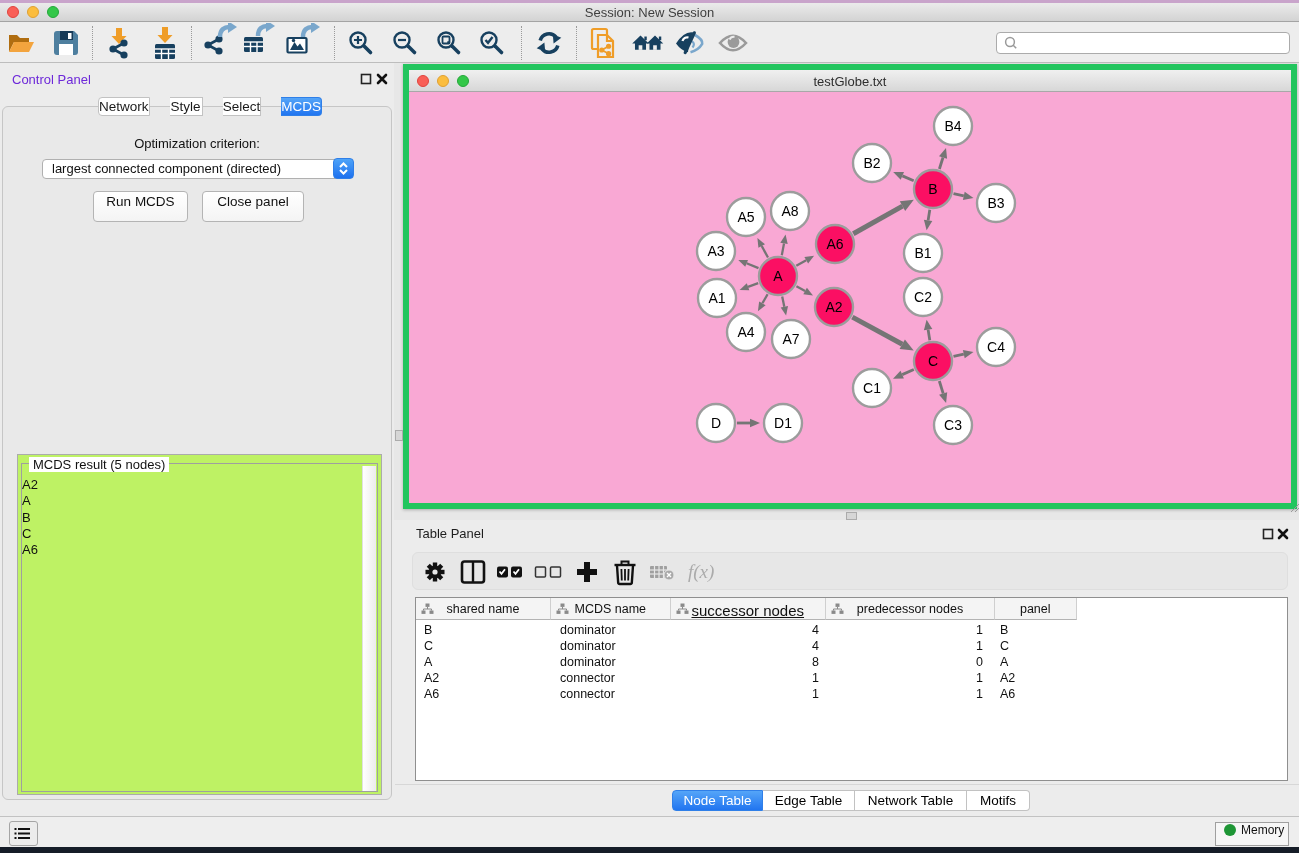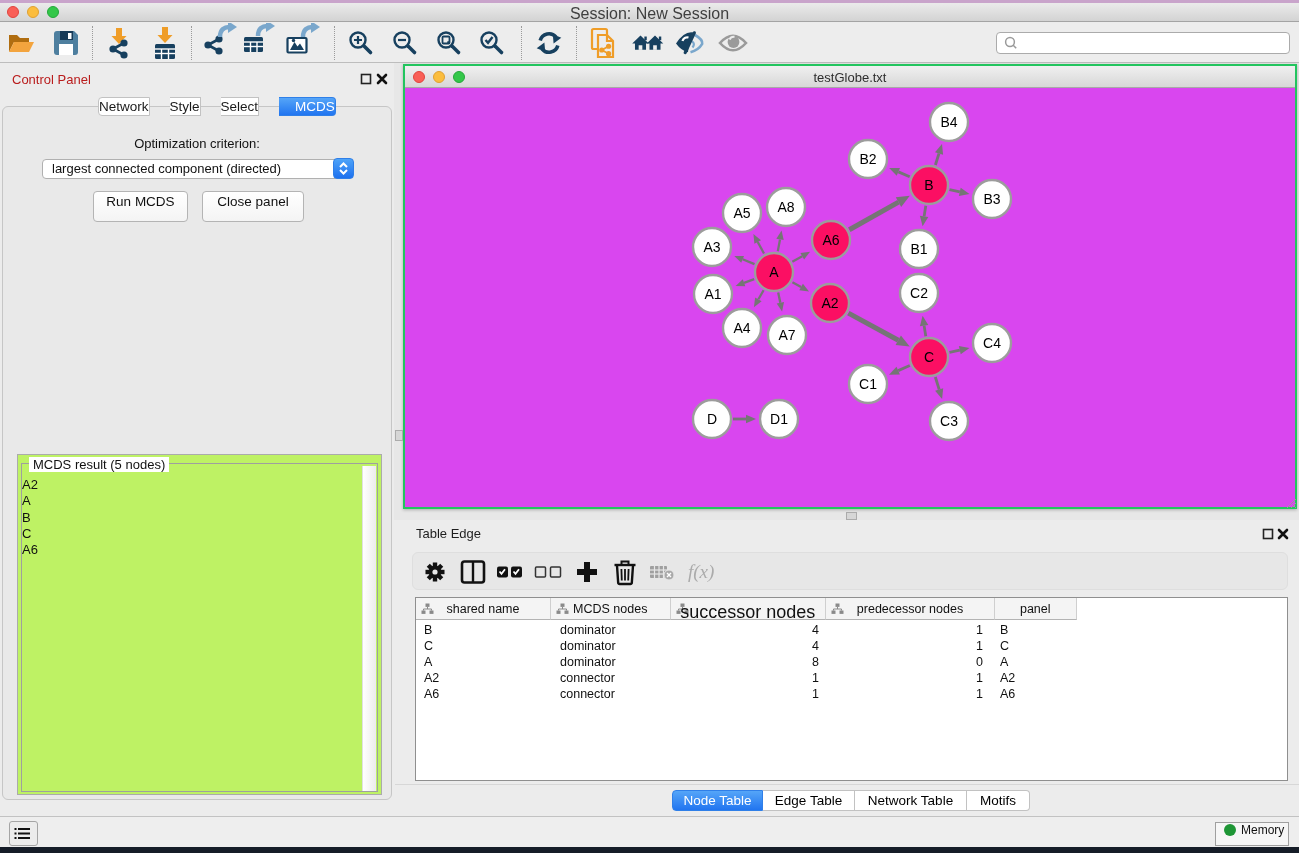"Session: New Session" #apptitle { font-size: 16px -> 13px }
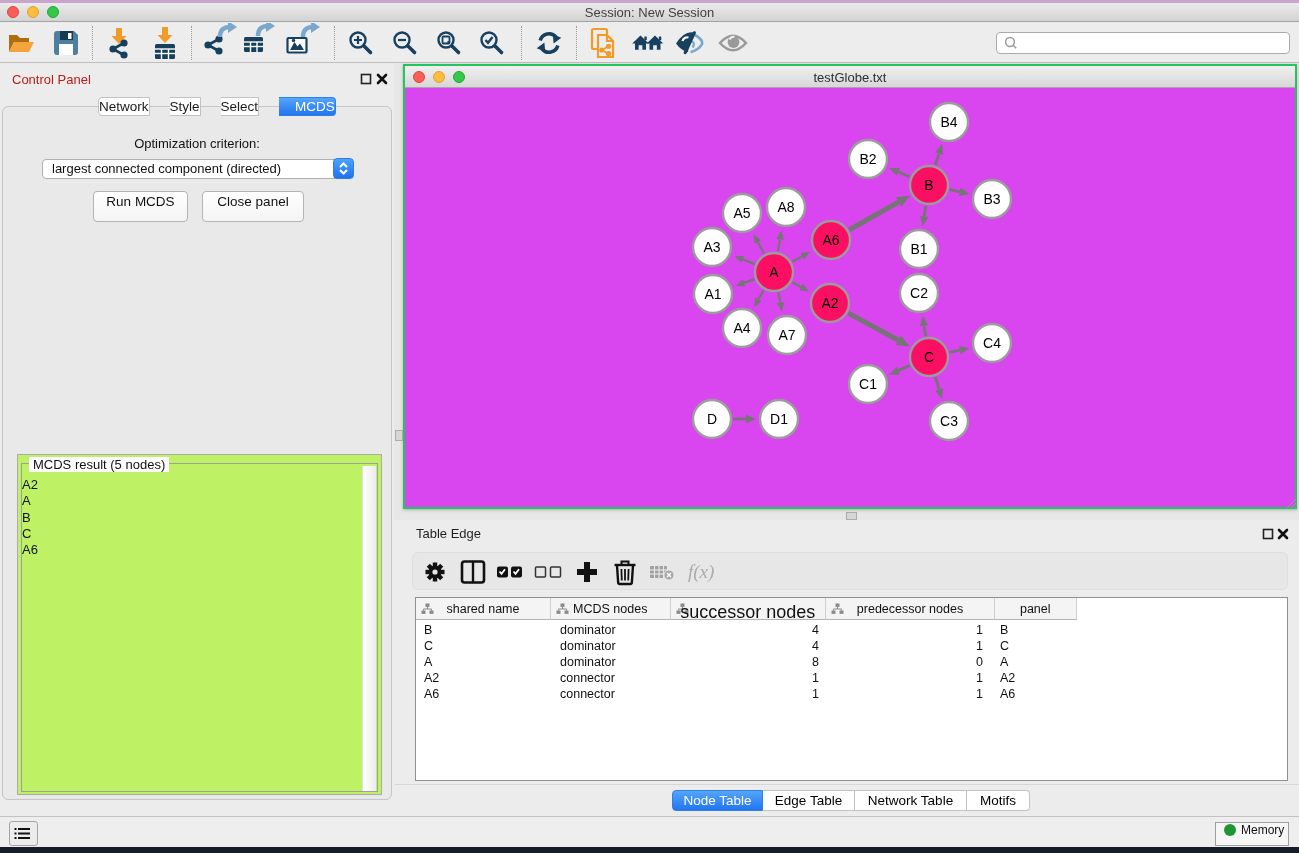"Control Panel" #cp-label { color: #b91c1c -> #6d28d9 }
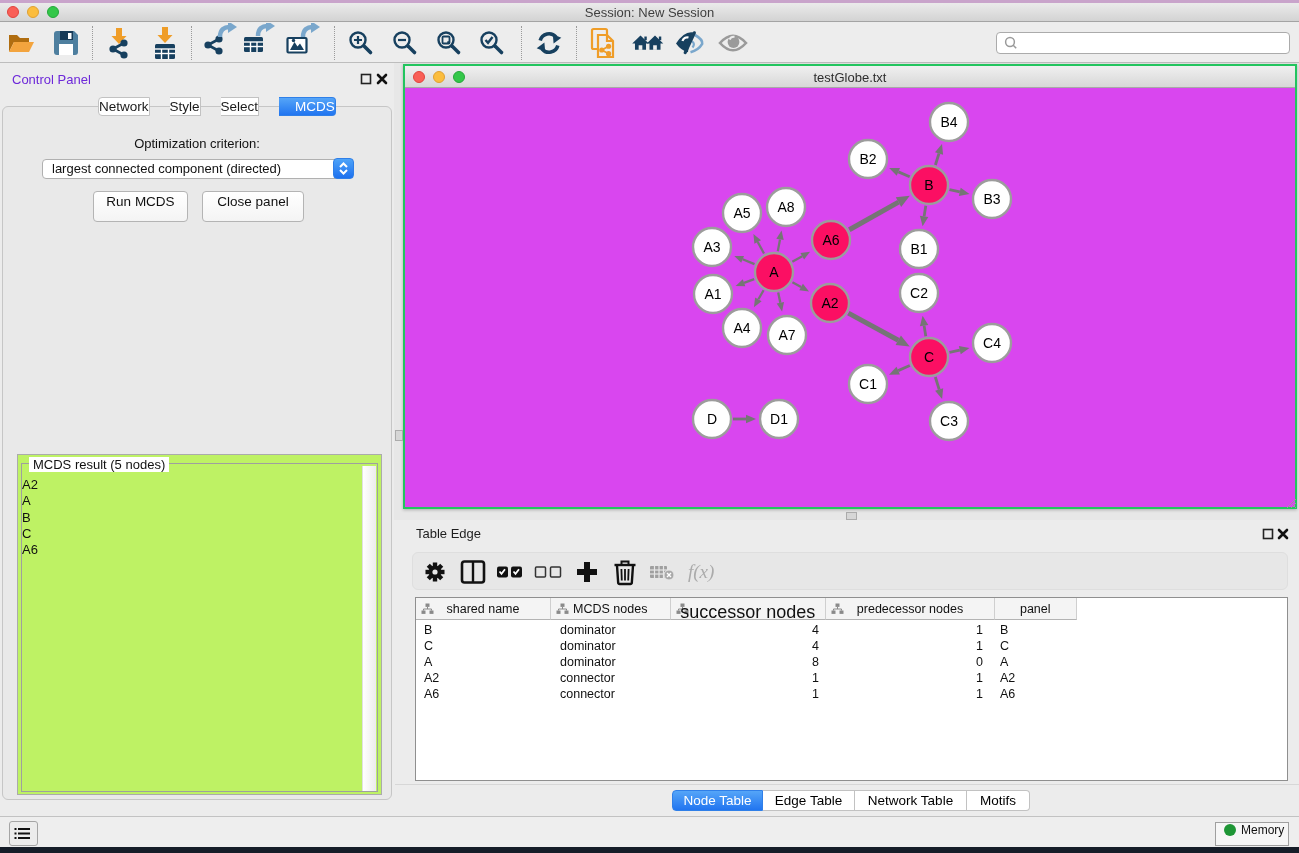"testGlobe.txt" #netwin { background: #d946ef -> #f9a8d4; border: 2px solid #22c55e -> 6px solid #22c55e }
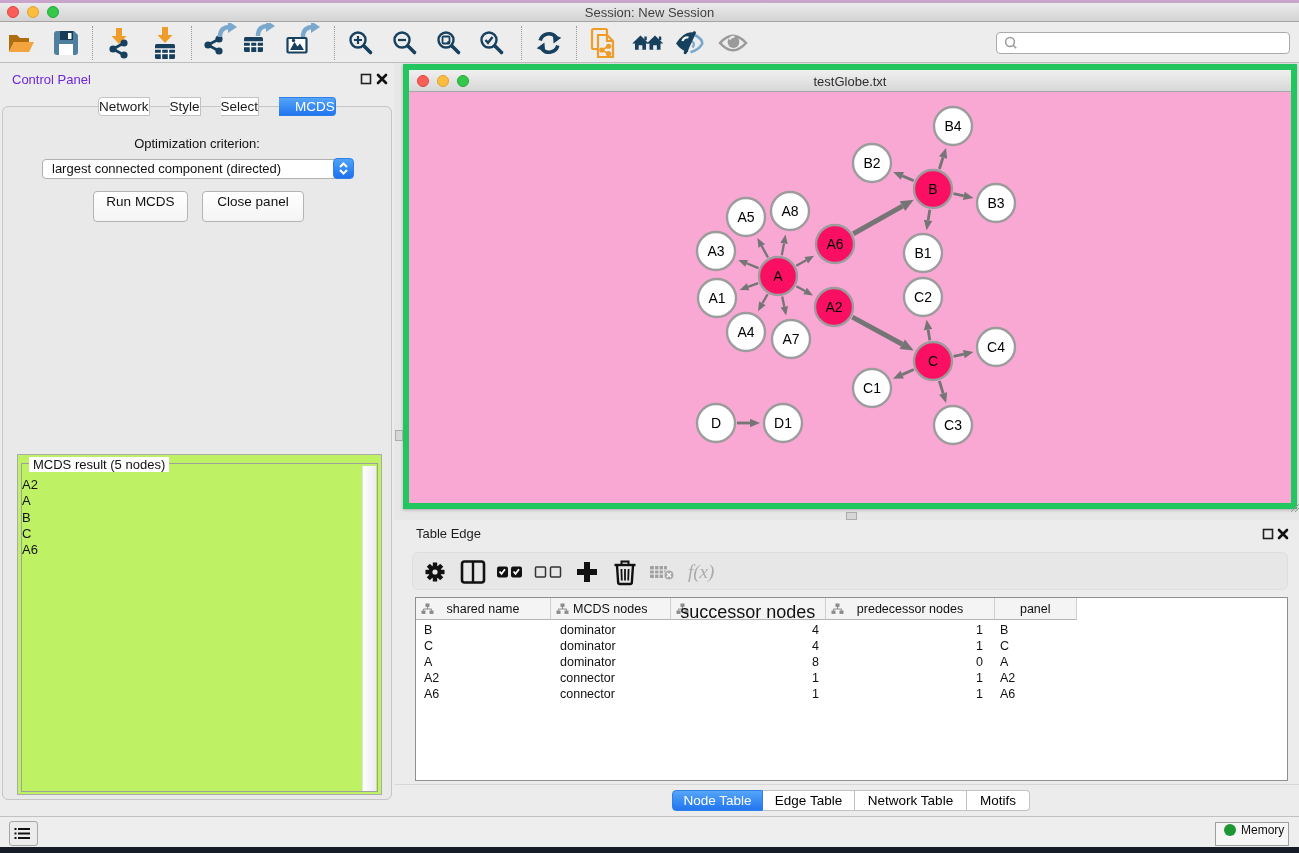"MCDS" .tabrow .tab:last-child { padding-left: 16px -> none }
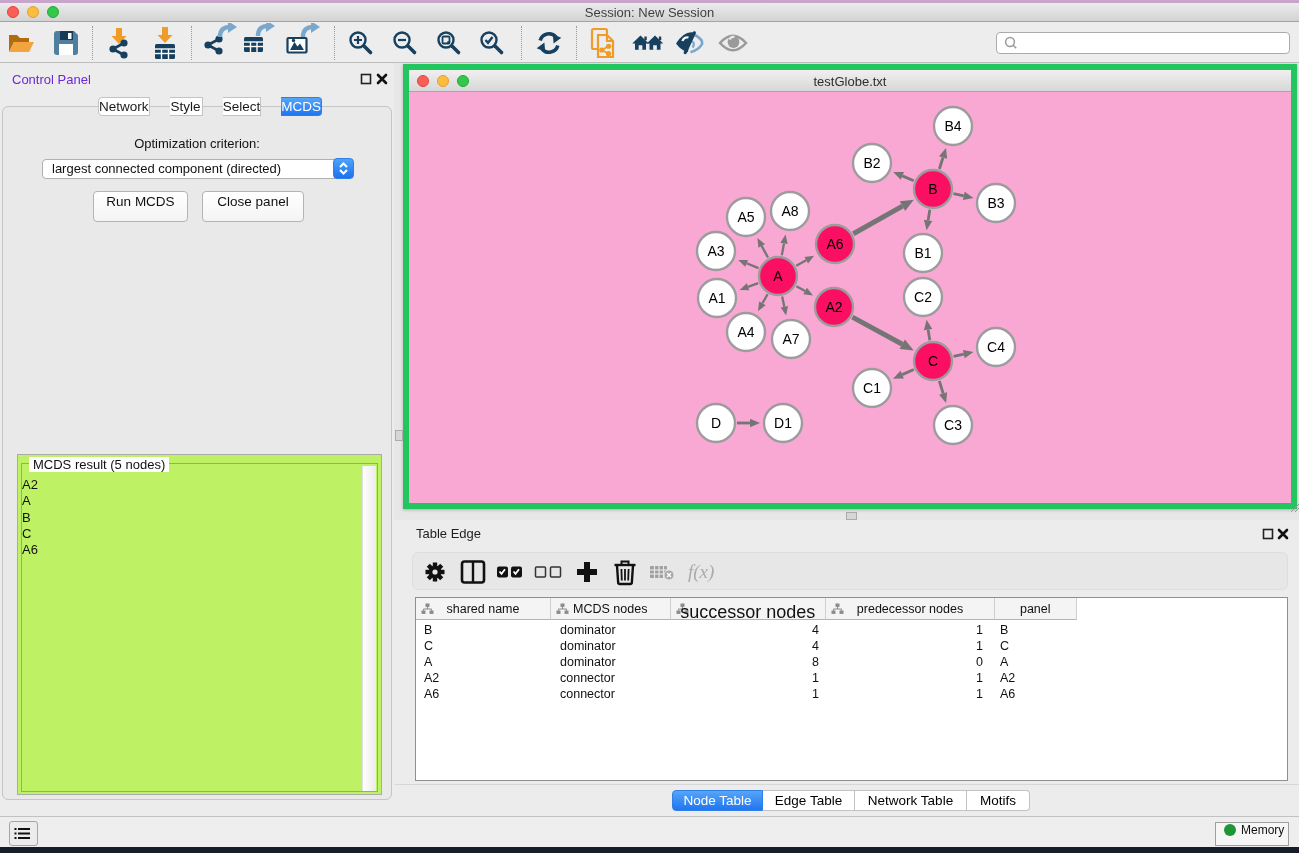"Table Edge" div.abs { text: Edge -> Panel }
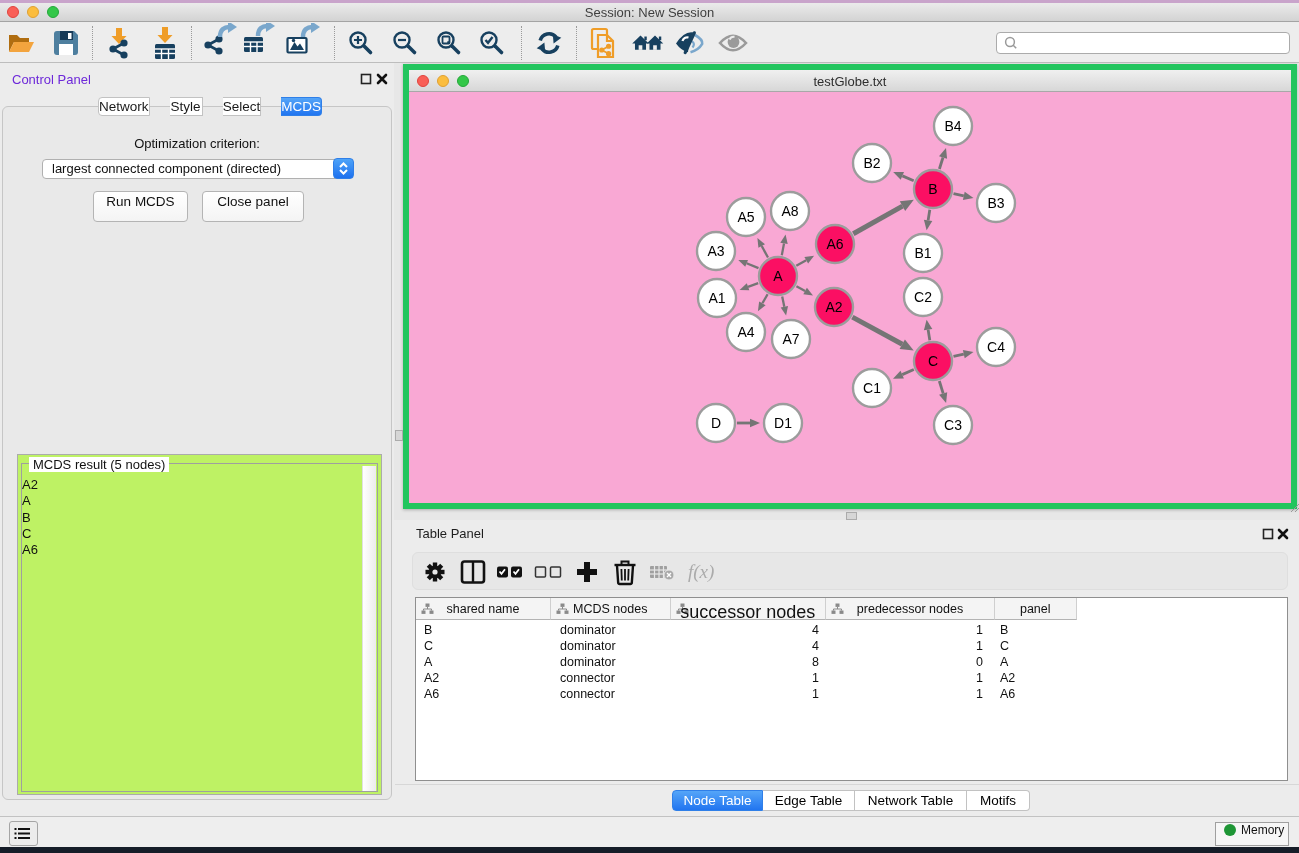"MCDS nodes" div { text: nodes -> name }
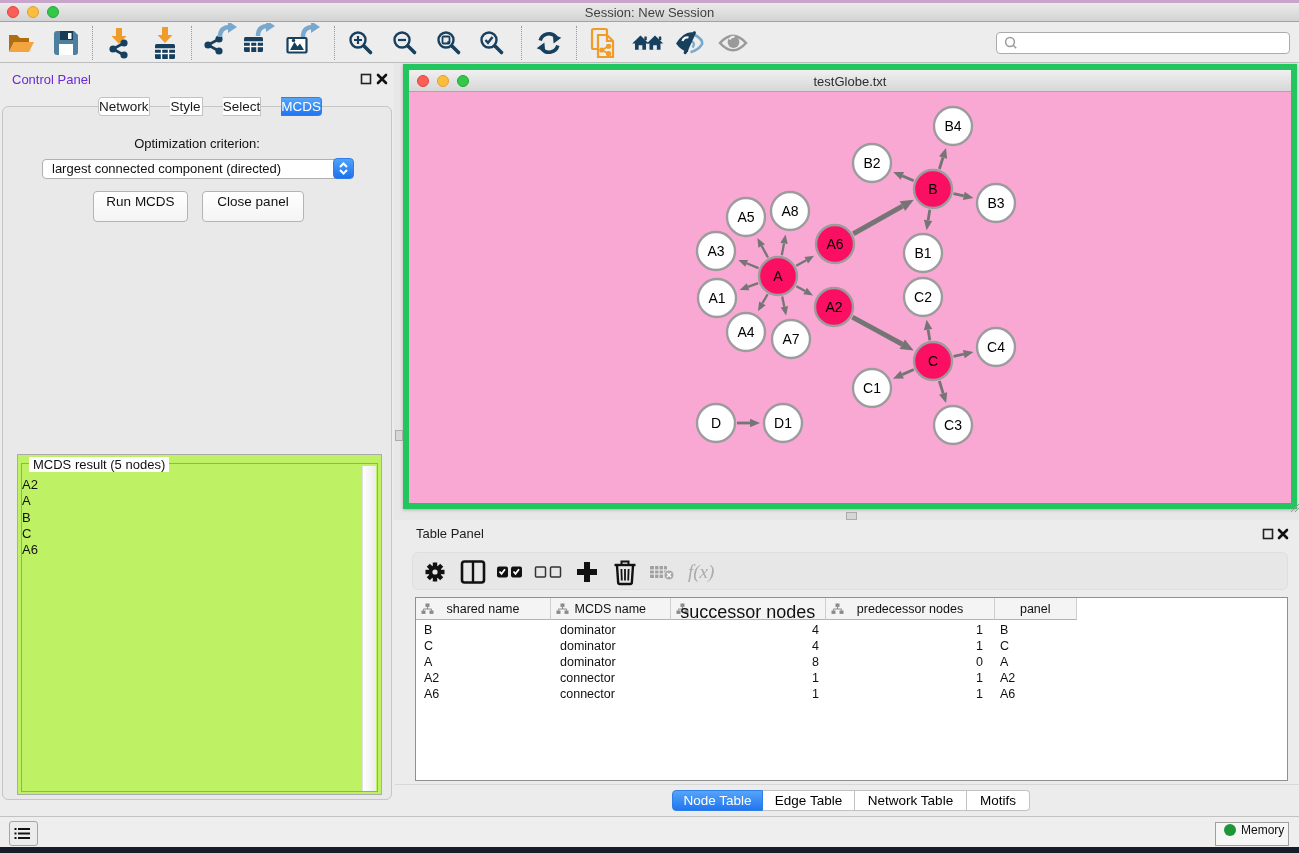"successor nodes" div { font-size: 18px -> 15px; text-decoration: none -> underline }
